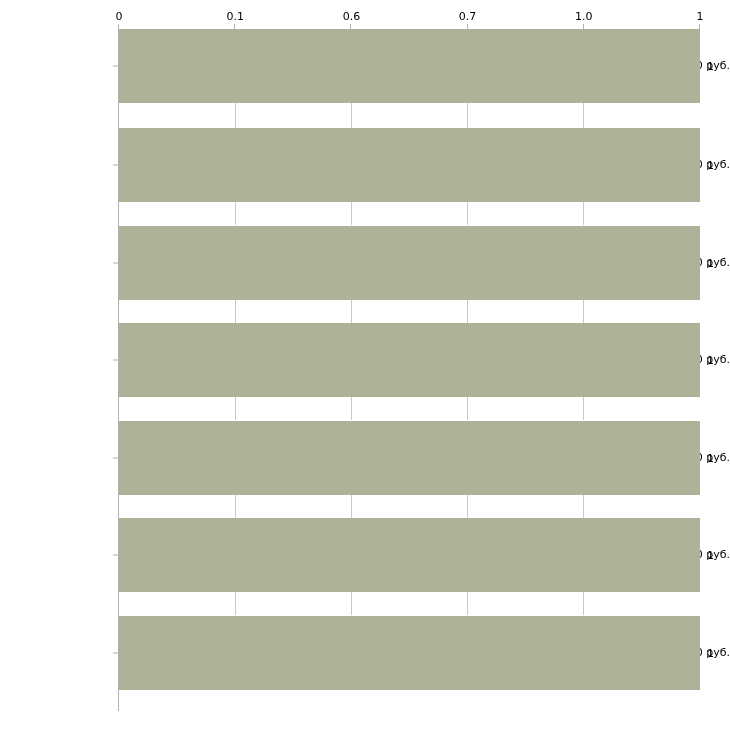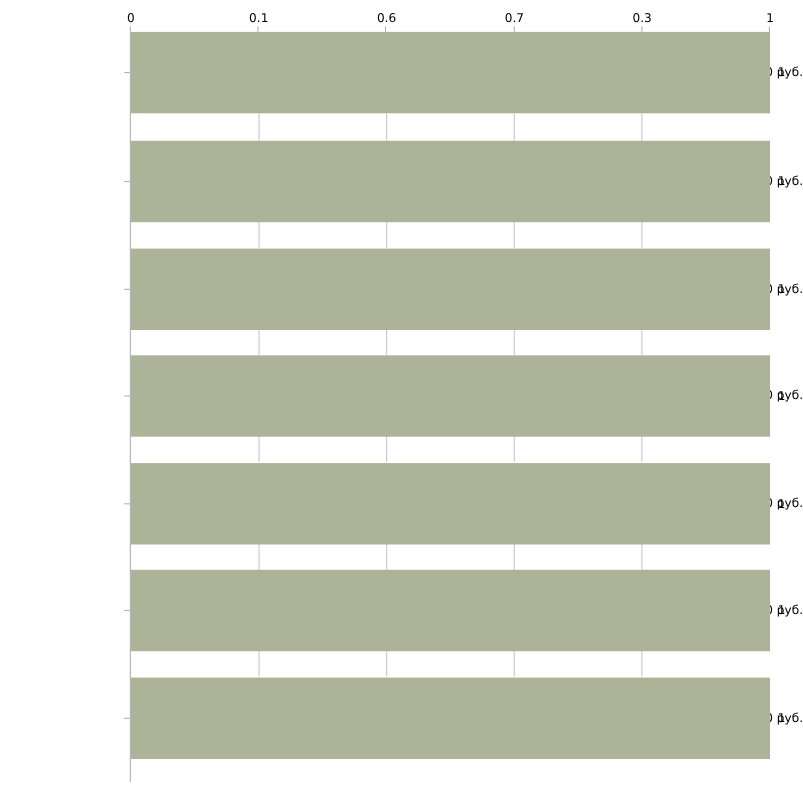"0.3" span.xtick-label { text: 0.3 -> 1.0 }
